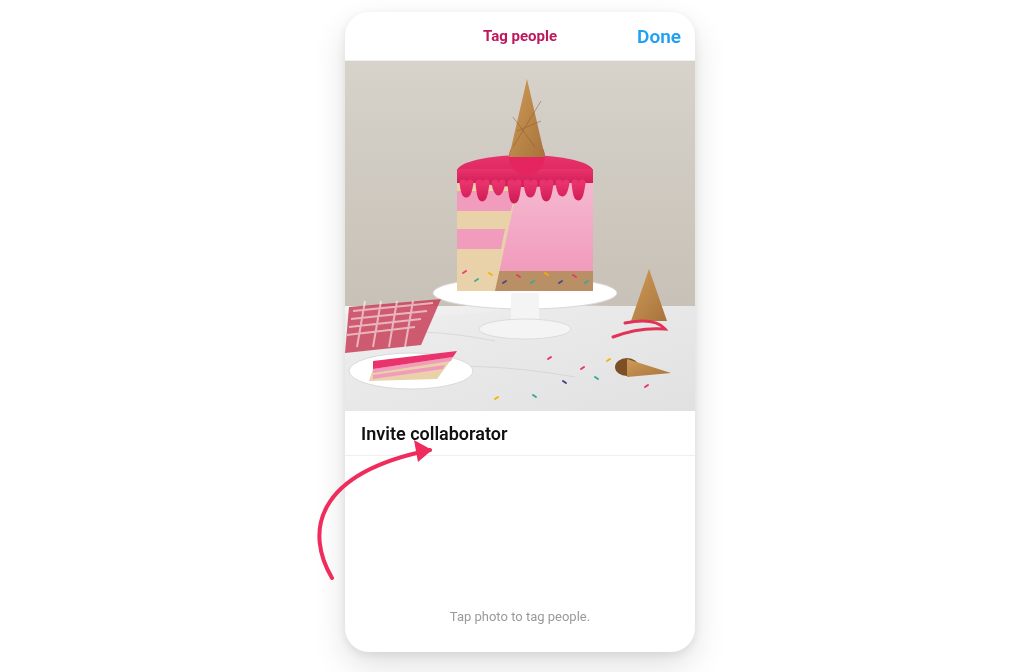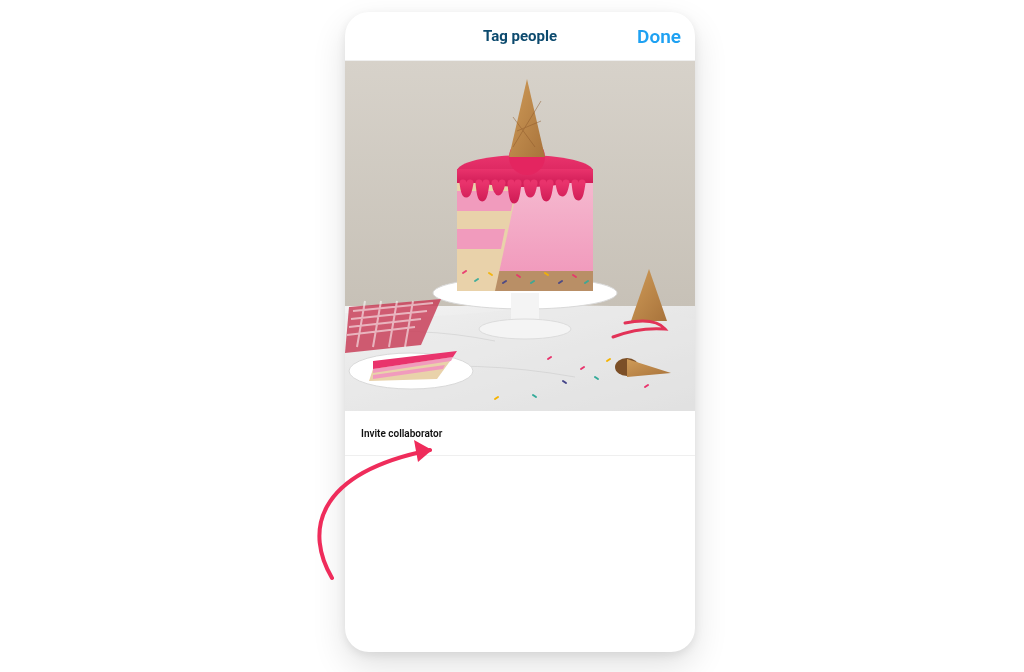"Tag people" .header-title { color: #0c4a6e -> #be185d }
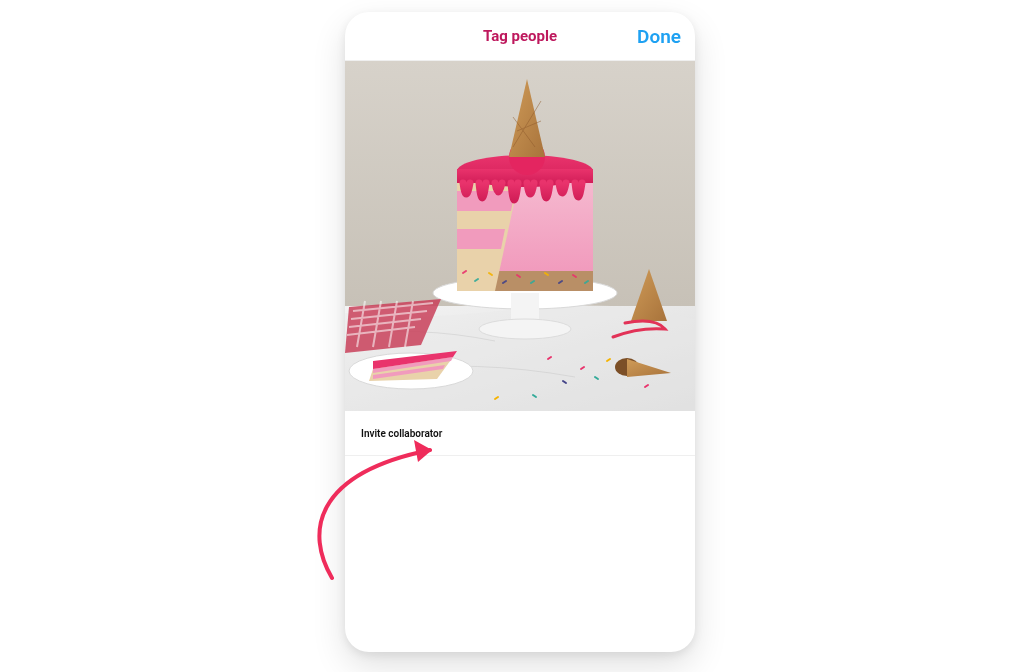"Invite collaborator" .invite-row { font-size: 10px -> 18px }
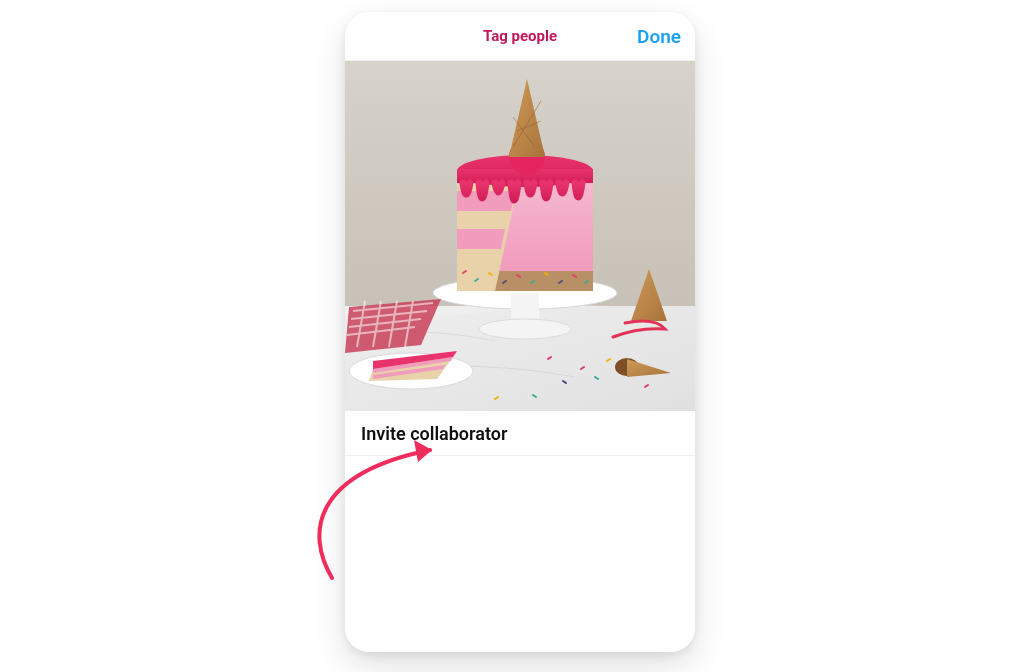"Tap photo to tag people." div.hint-area { html: none -> <div> <span>Tap photo to tag people.</span> </div> }
